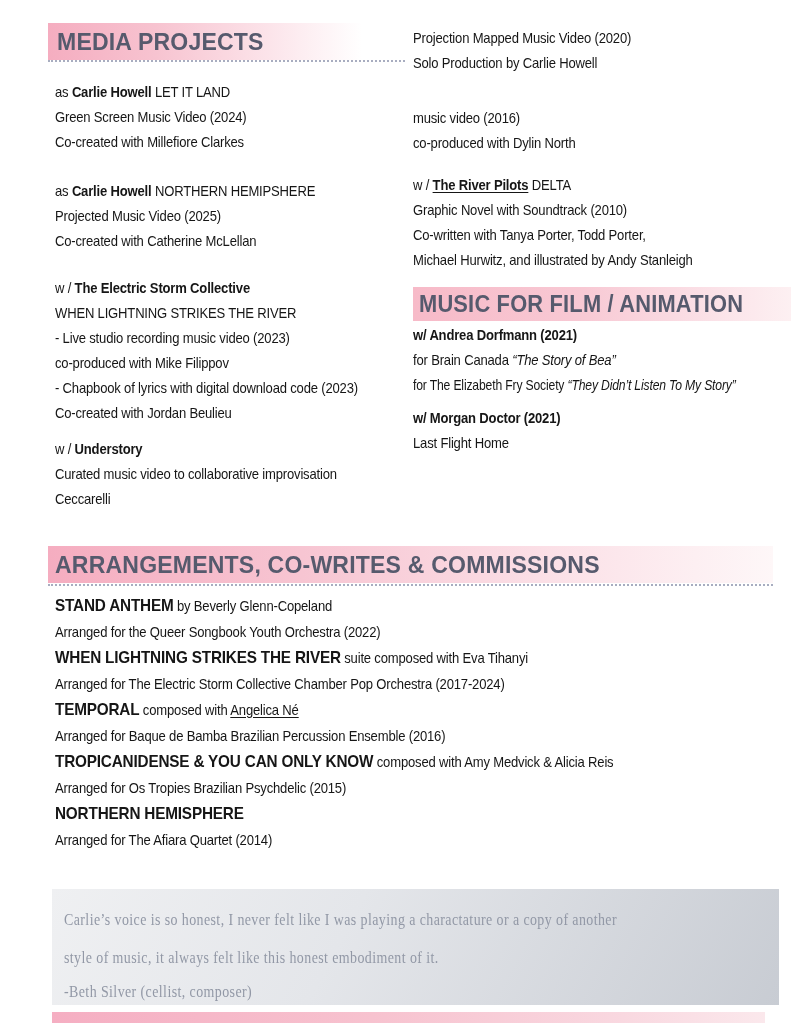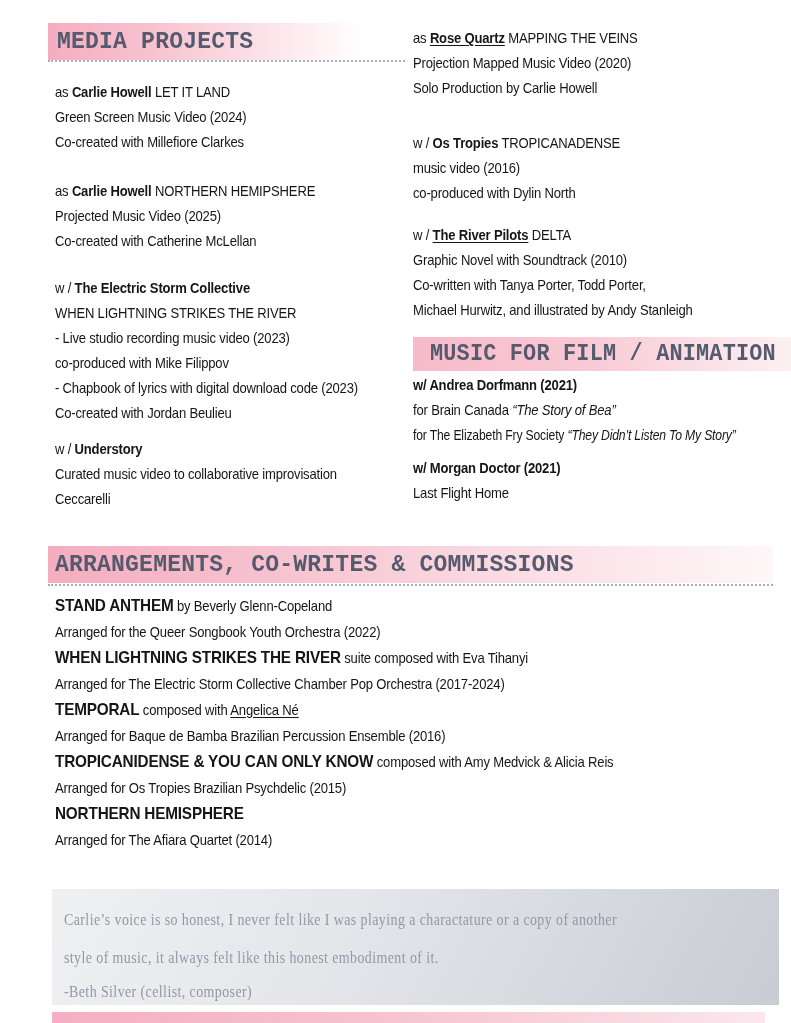"MEDIA PROJECTS" .sec-block { font-family: Liberation Mono, monospace -> none }
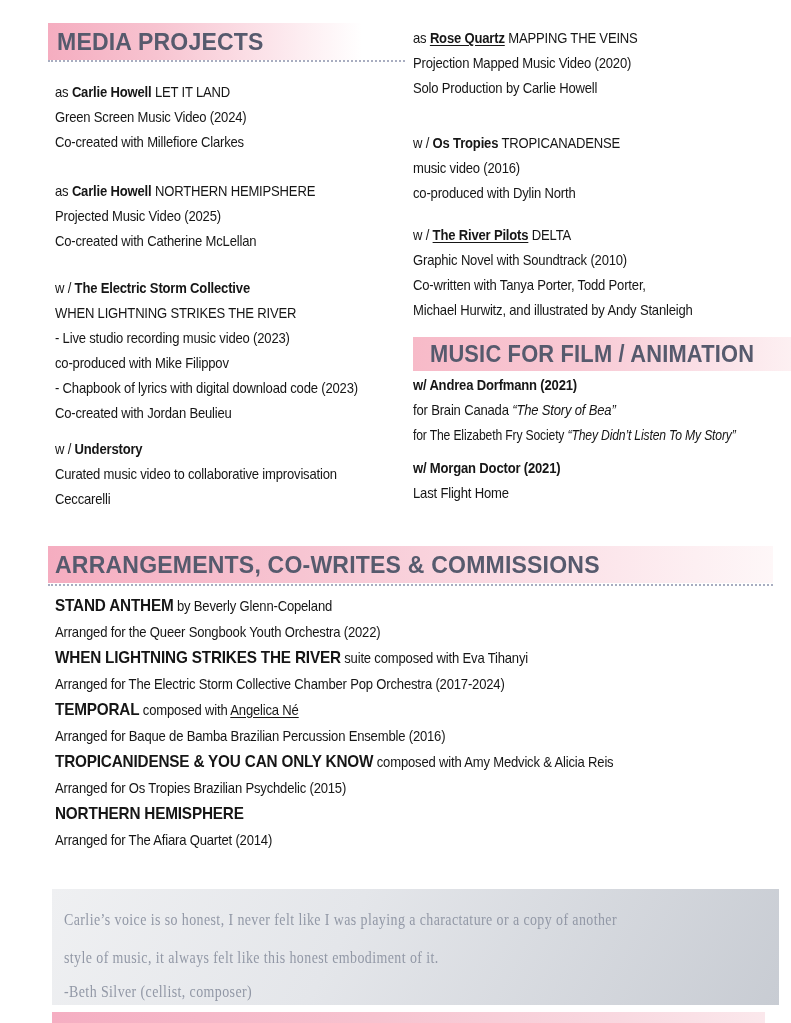"as Rose Quartz MAPPING THE" div.bl { html: <div><span><span>as </span><span>Rose Quartz</span><span> MAPPING THE VEINS</span></span></div> -> none }
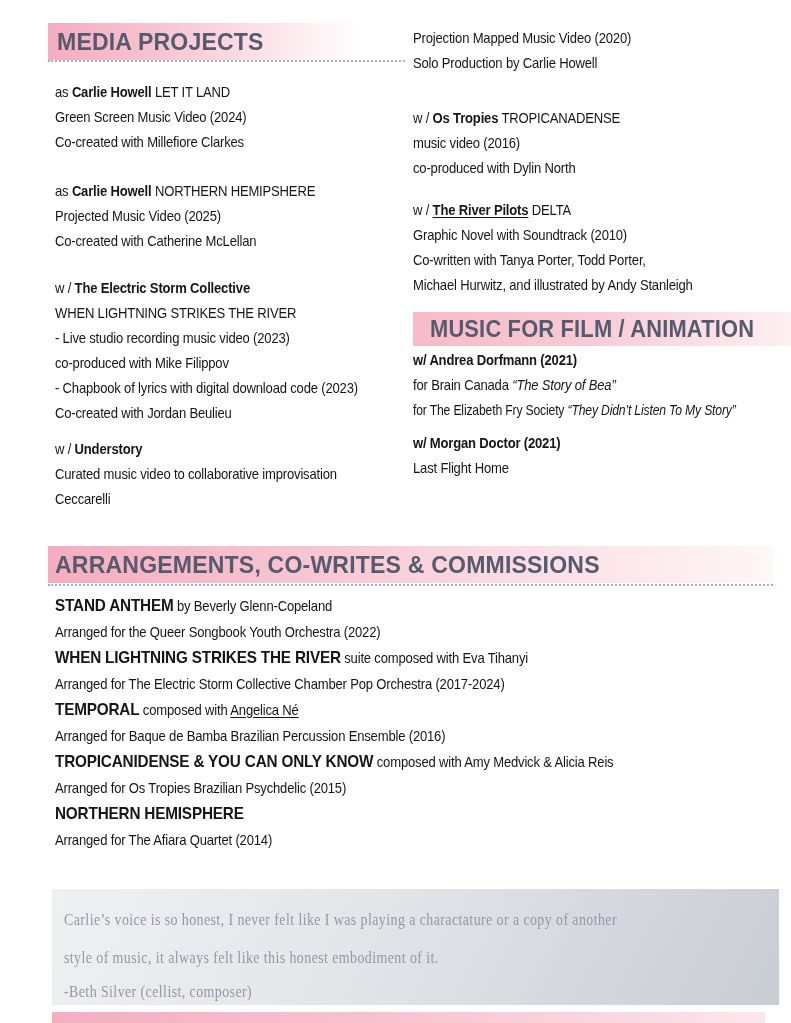"w / Os Tropies TROPICANADENSE" div.bl { html: <div><span><span>w / </span><span>Os Tropies</span><span> TROPICANADENSE</span></span></div> -> none }
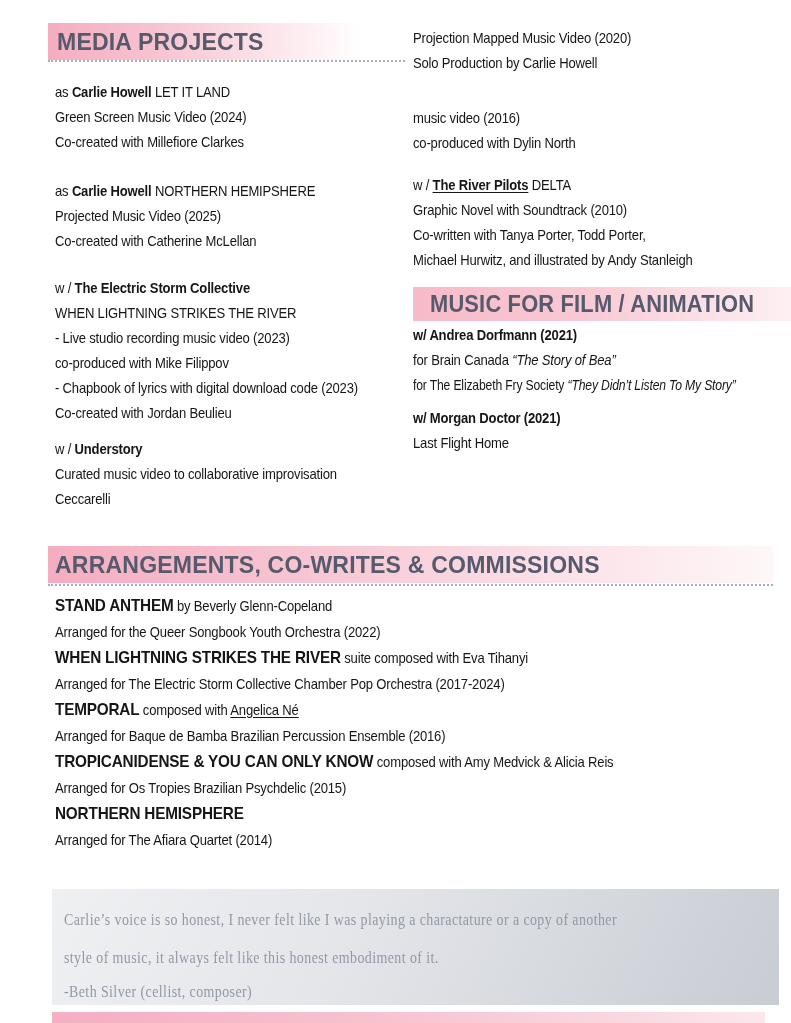"MUSIC FOR FILM / ANIMATION" .music-block { padding: 5px 0 5px 17px -> 5px 0 5px 6px }
